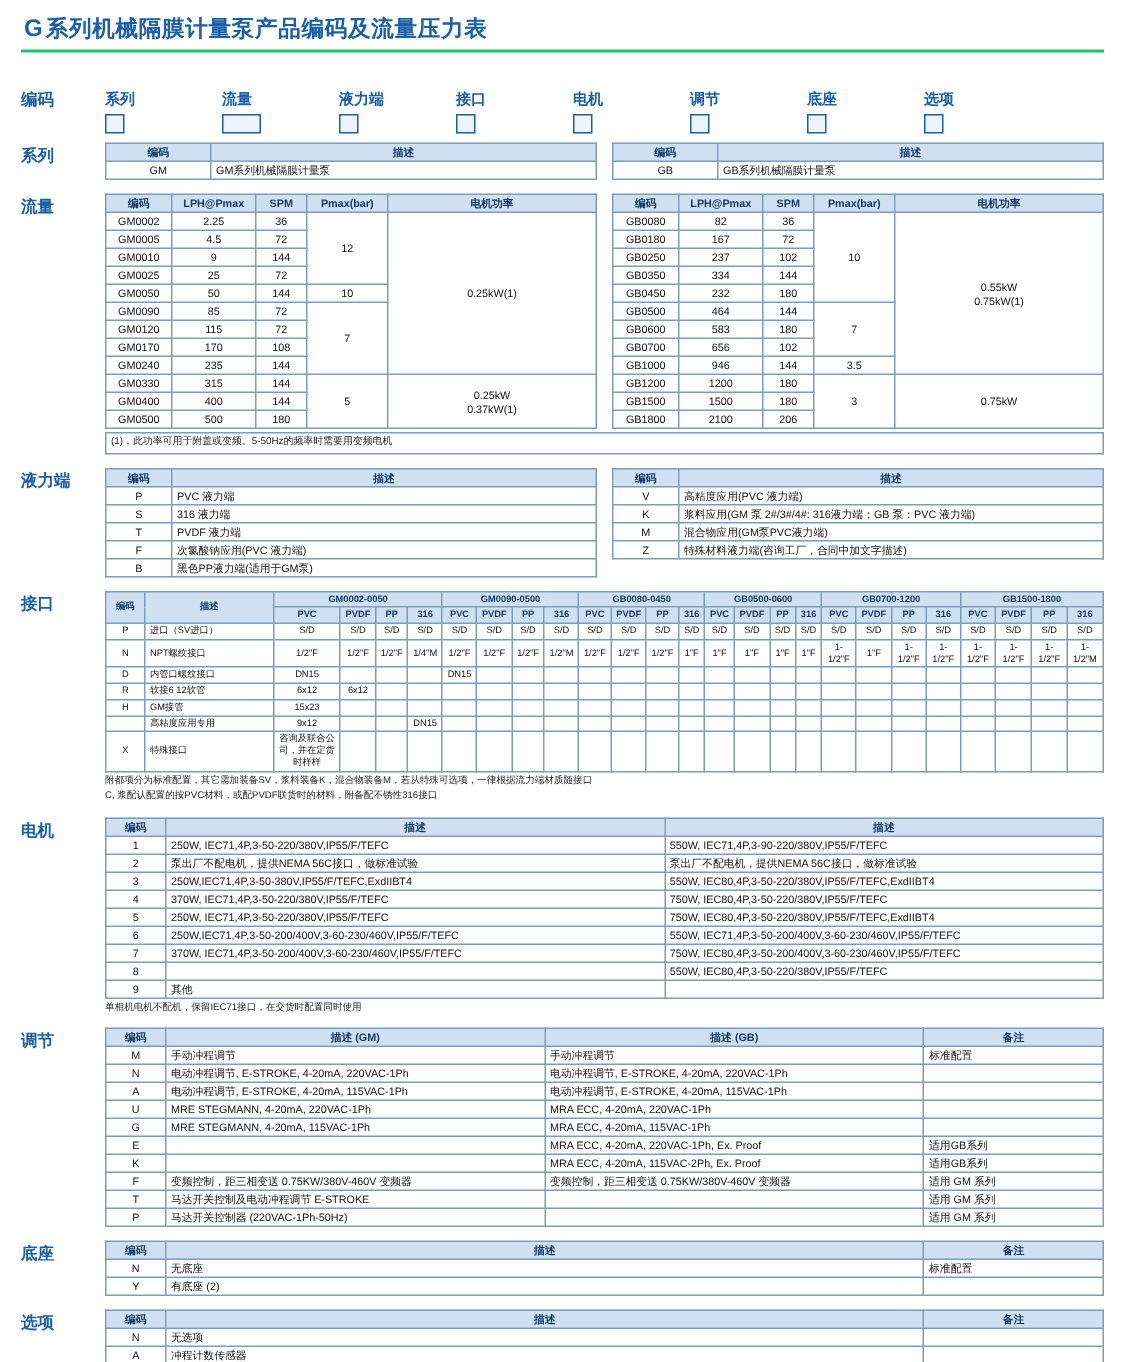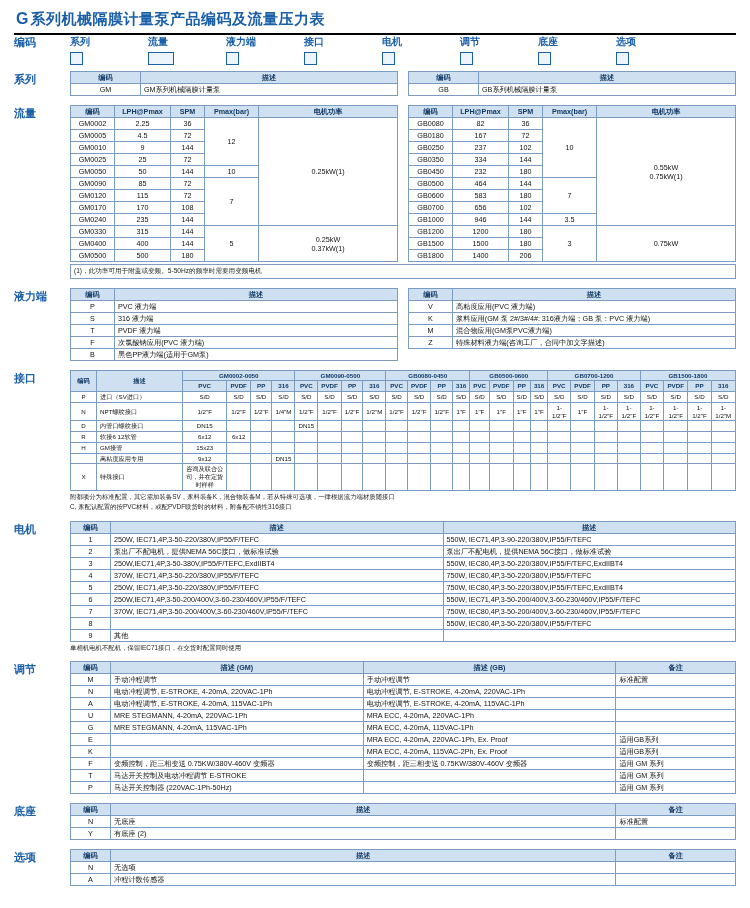"G 系列机械隔膜计量泵产品编码及流量压力表" .title-bar { border-bottom: 2px solid #000000 -> 2px solid #22c55e; margin-bottom: 0 -> 24px }
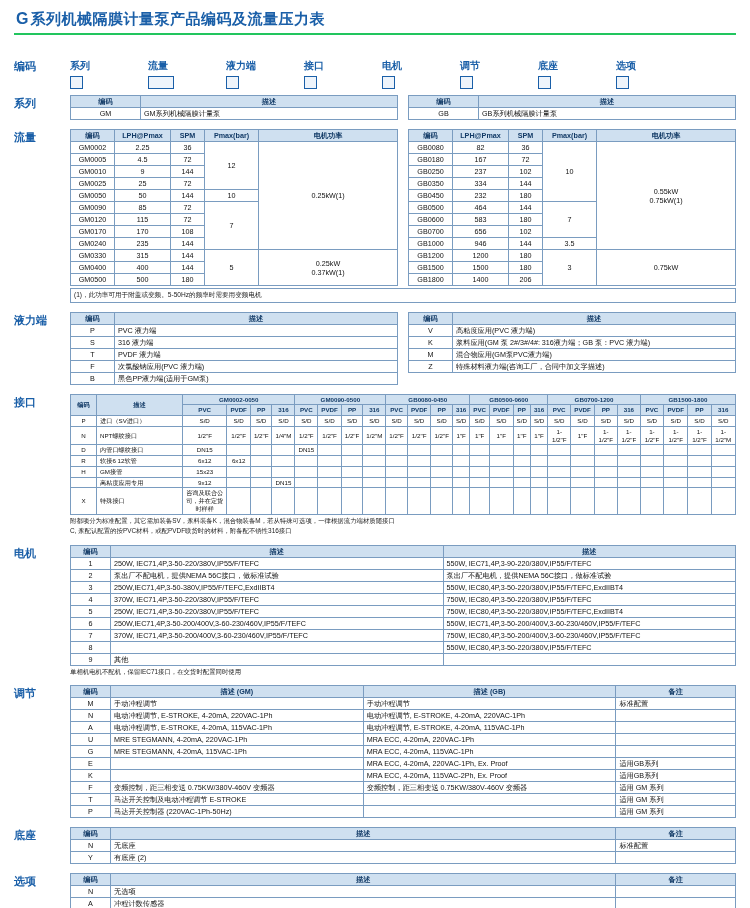"1400" td.c { text: 1400 -> 2100 }
